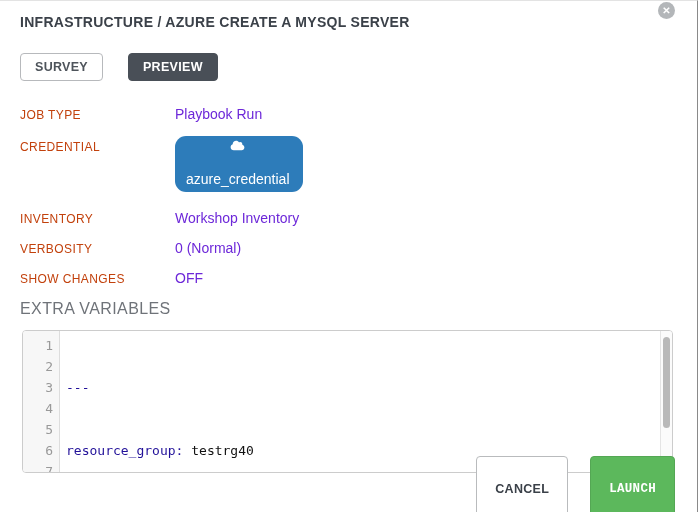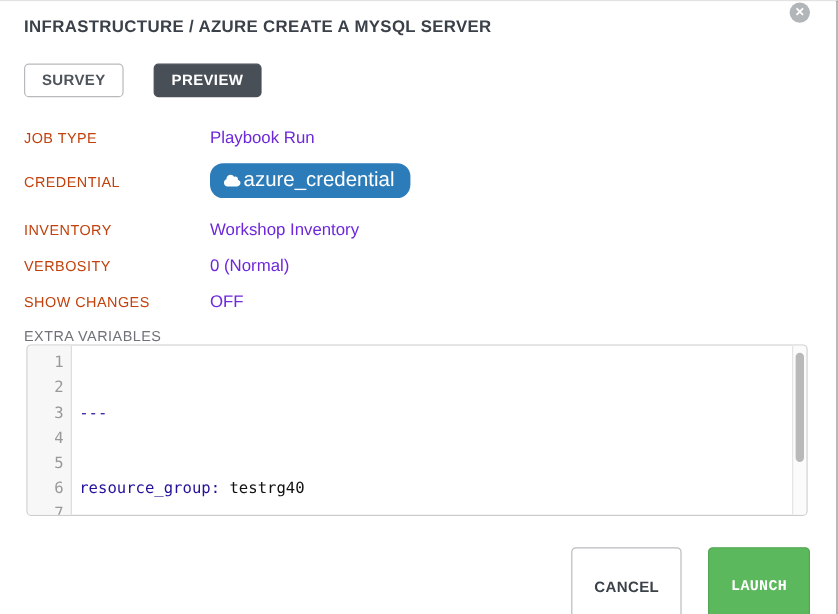"azure_credential" .cred-badge { flex-direction: none -> column; font-size: 17px -> 14px; gap: 2px -> 20px }
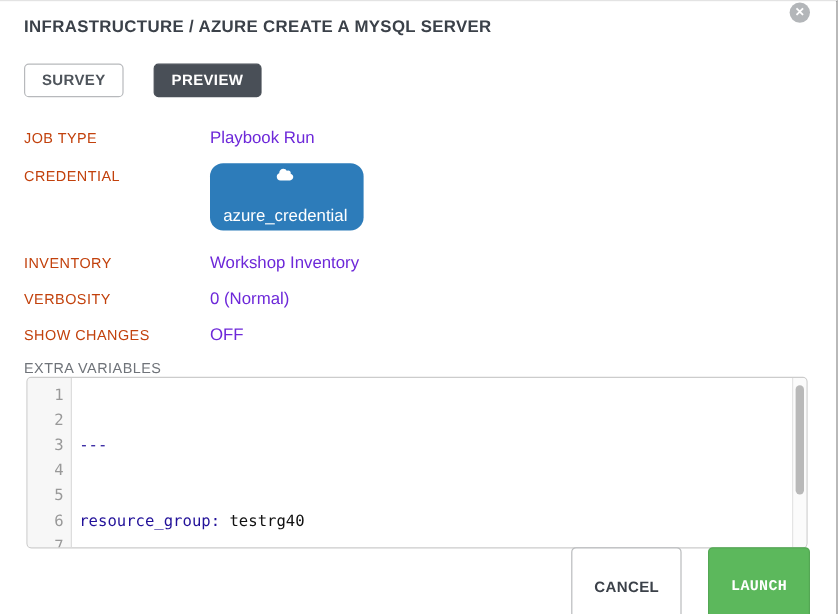"EXTRA VARIABLES" .section-label { font-size: 12px -> 16px; margin-bottom: 0 -> 12px }
